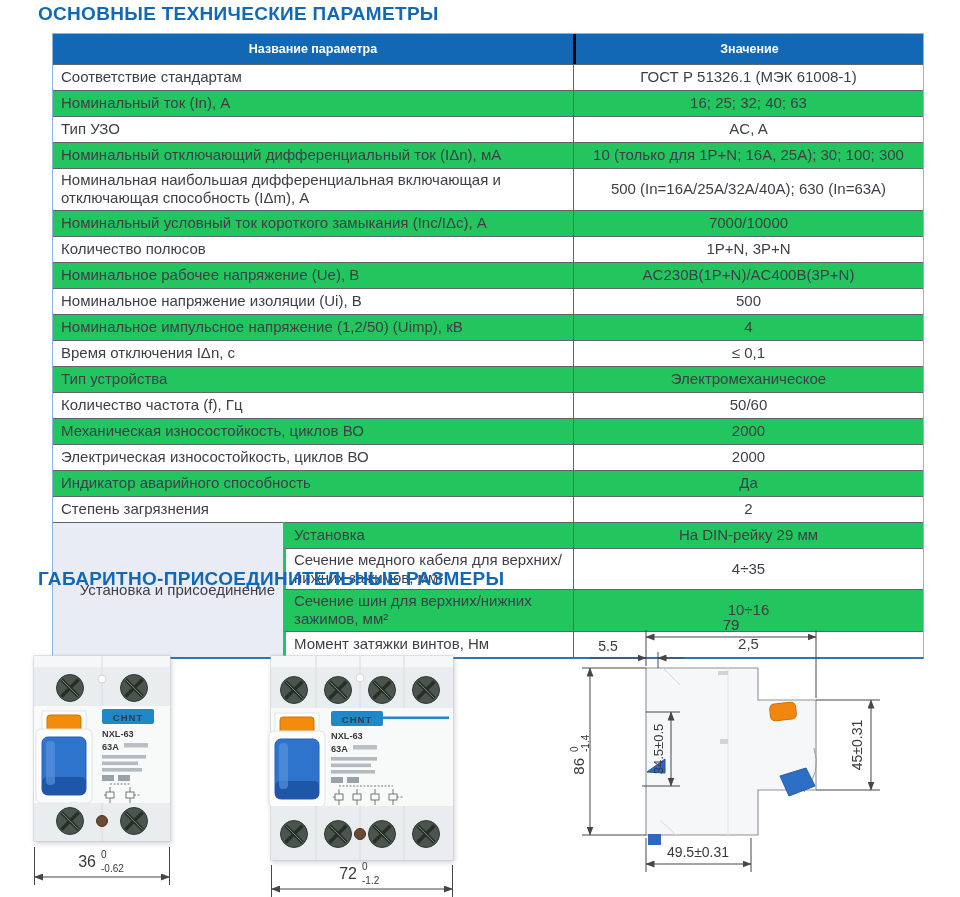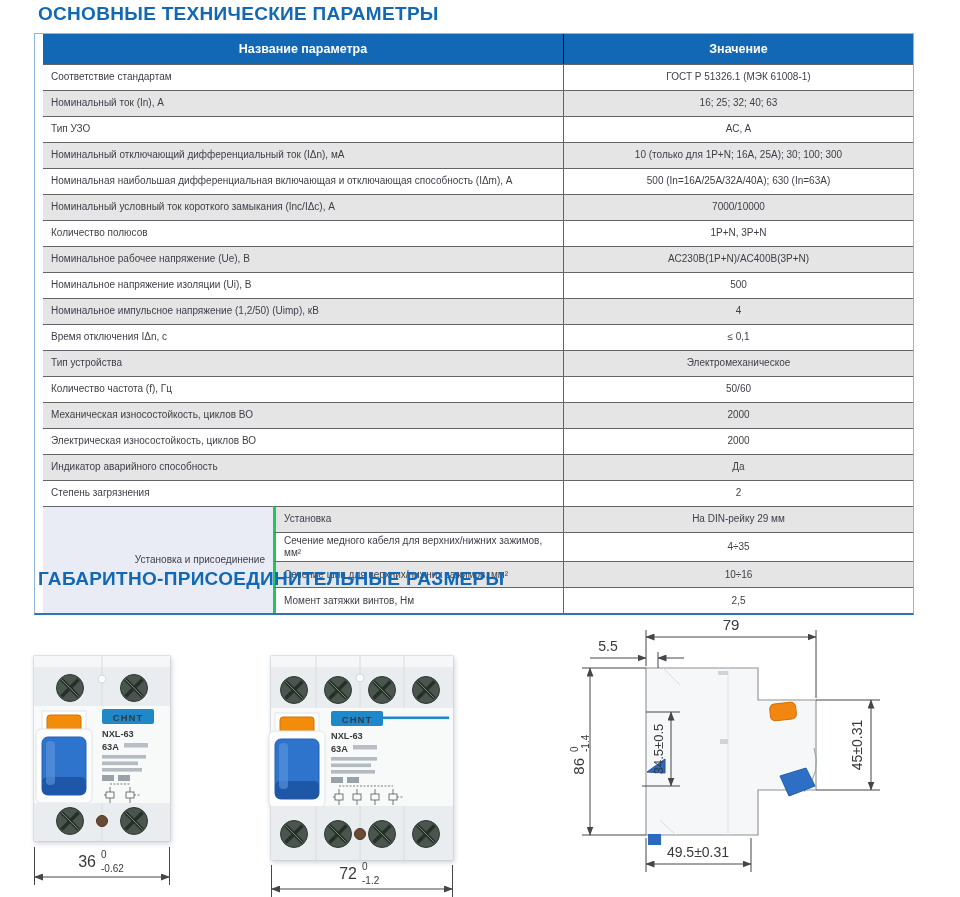"Название параметра" table.spec { left: 34px -> 52px; padding-left: 8px -> none }
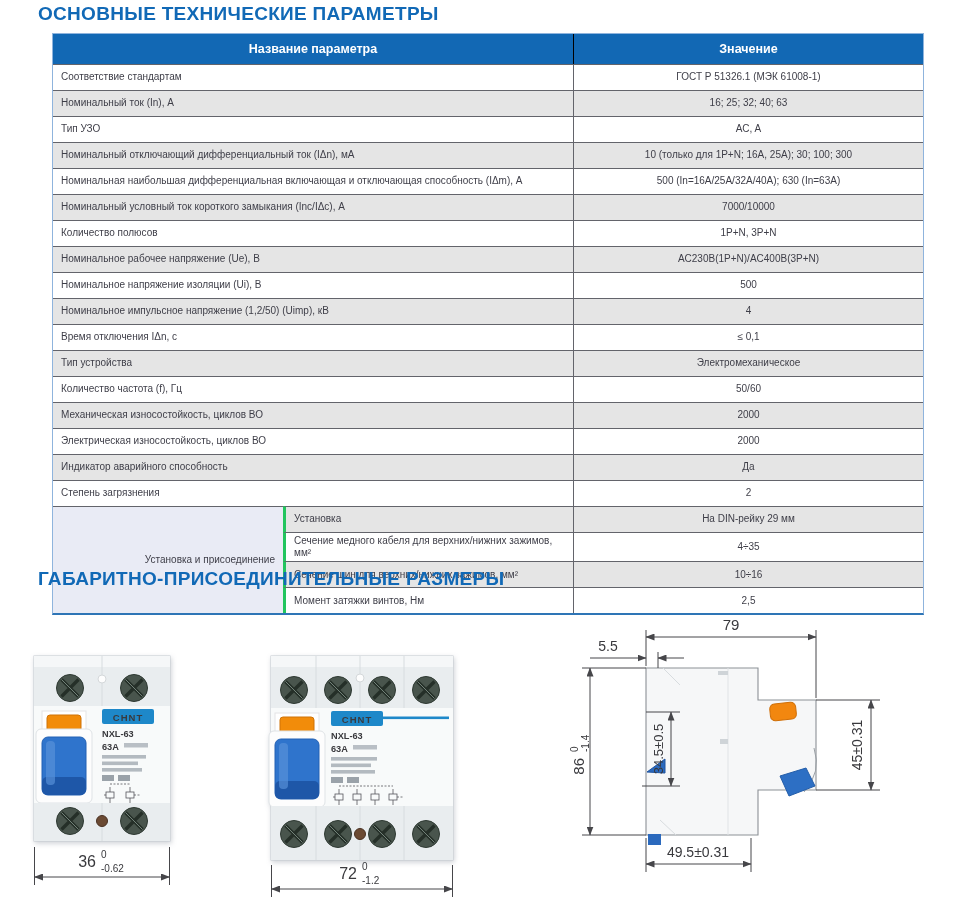"Значение" table.spec th.val { border-left: 1px solid #000000 -> 3px solid #000000 }
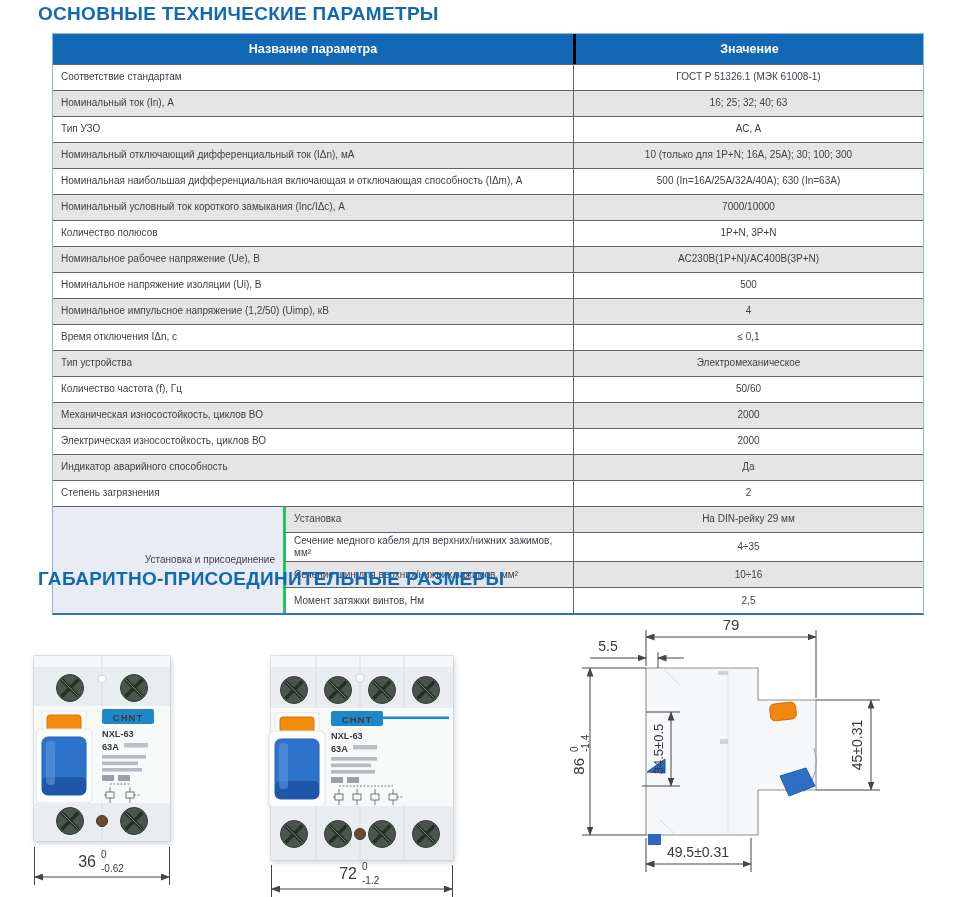"Соответствие стандартам" table.spec td { font-size: 10px -> 15px }
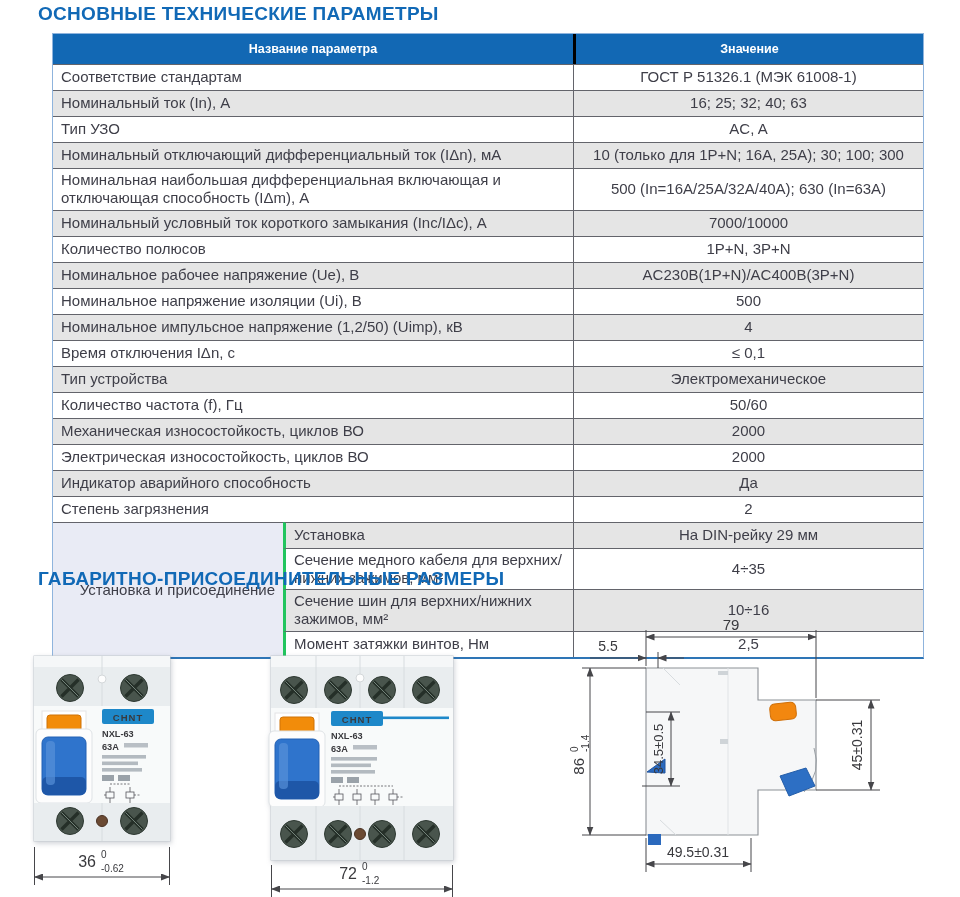"Номинальный ток (In), А" table.spec tr.stripe td { background: #e5e5e5 -> #22c55e }
